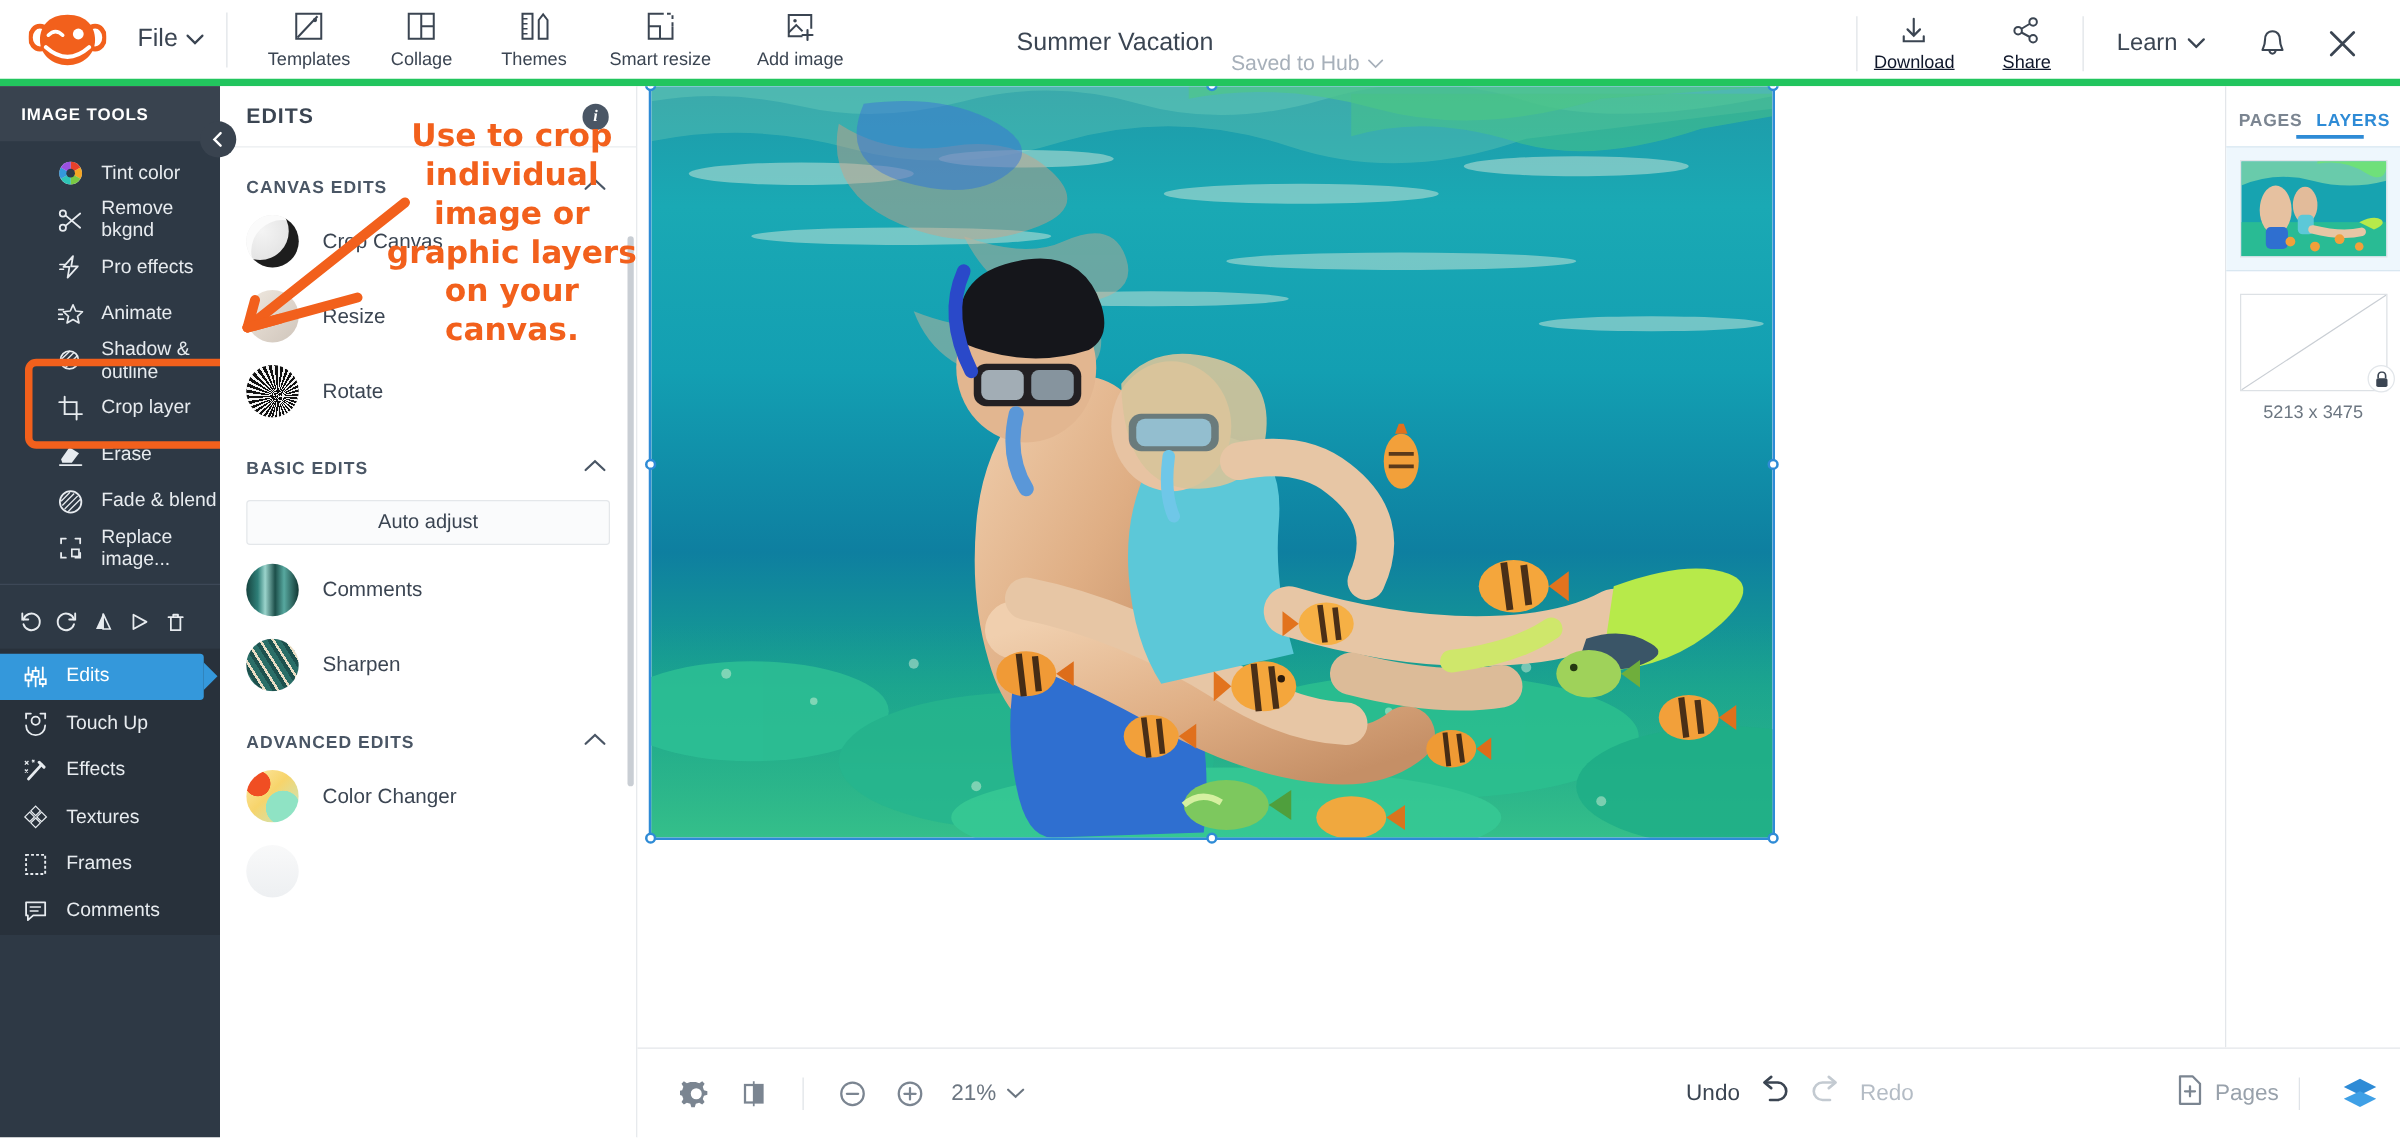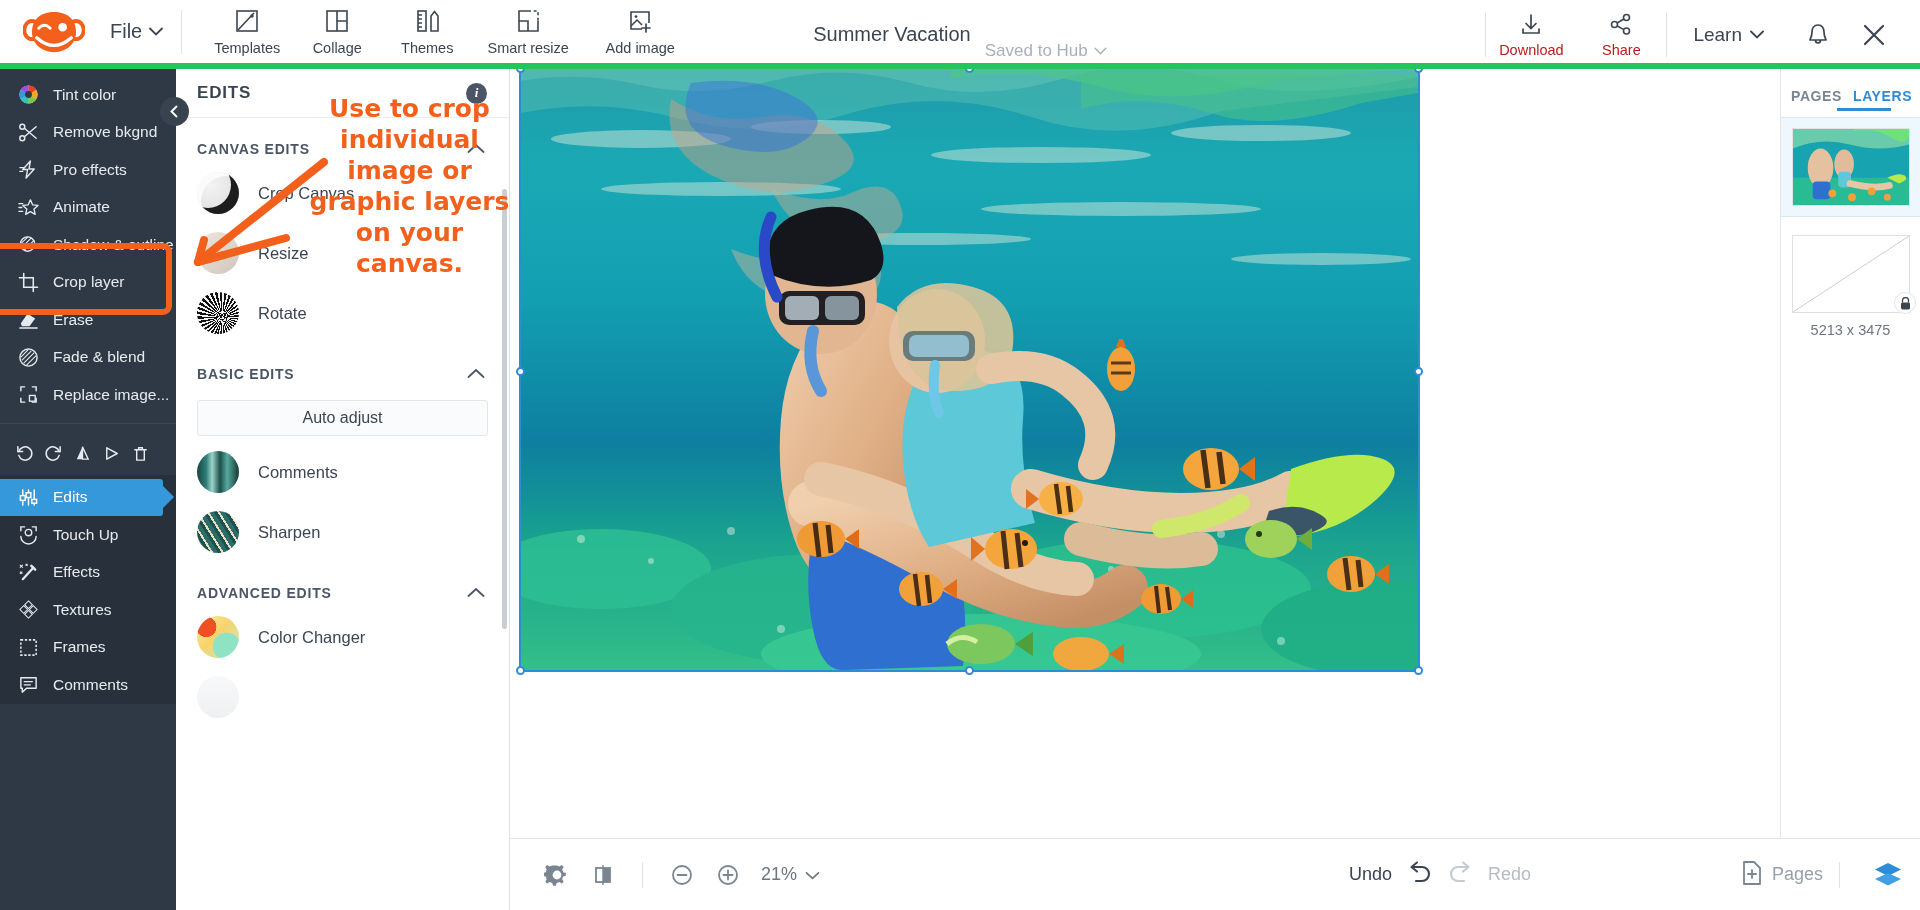"Download" .dl-btn { color: #b91c1c -> #0f172a; text-decoration: none -> underline }
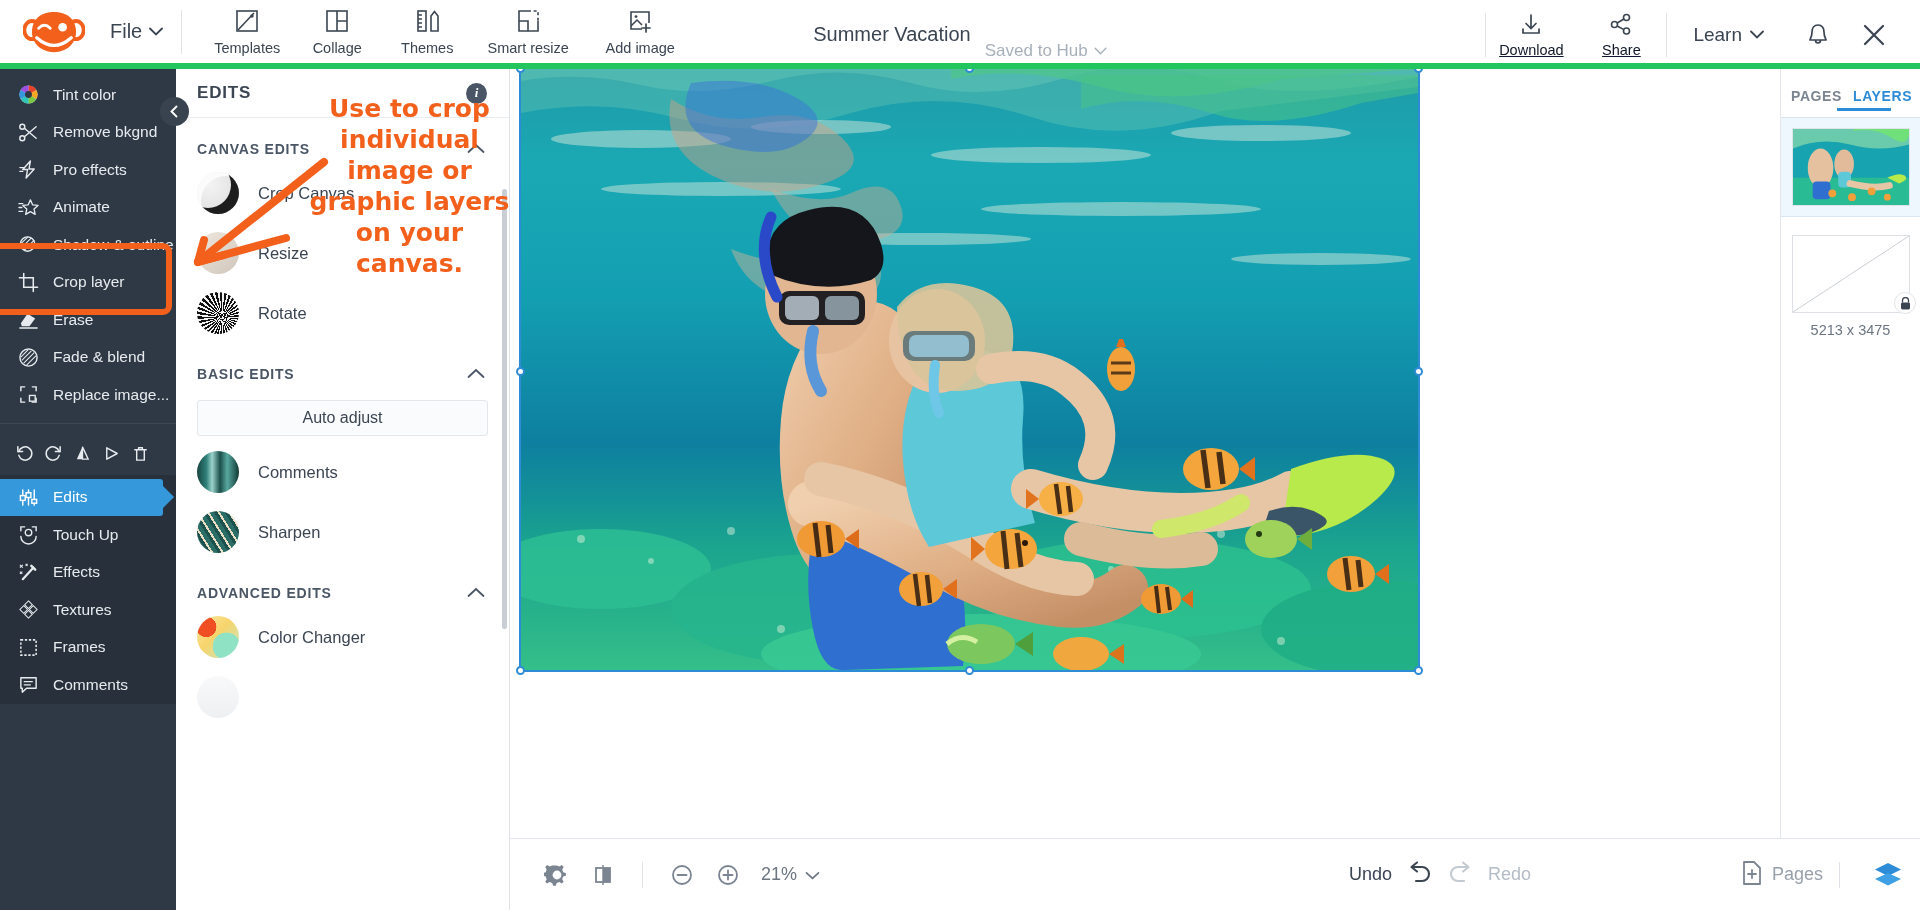"IMAGE TOOLS" div.rail-head { html: none -> <div>IMAGE TOOLS</div> }
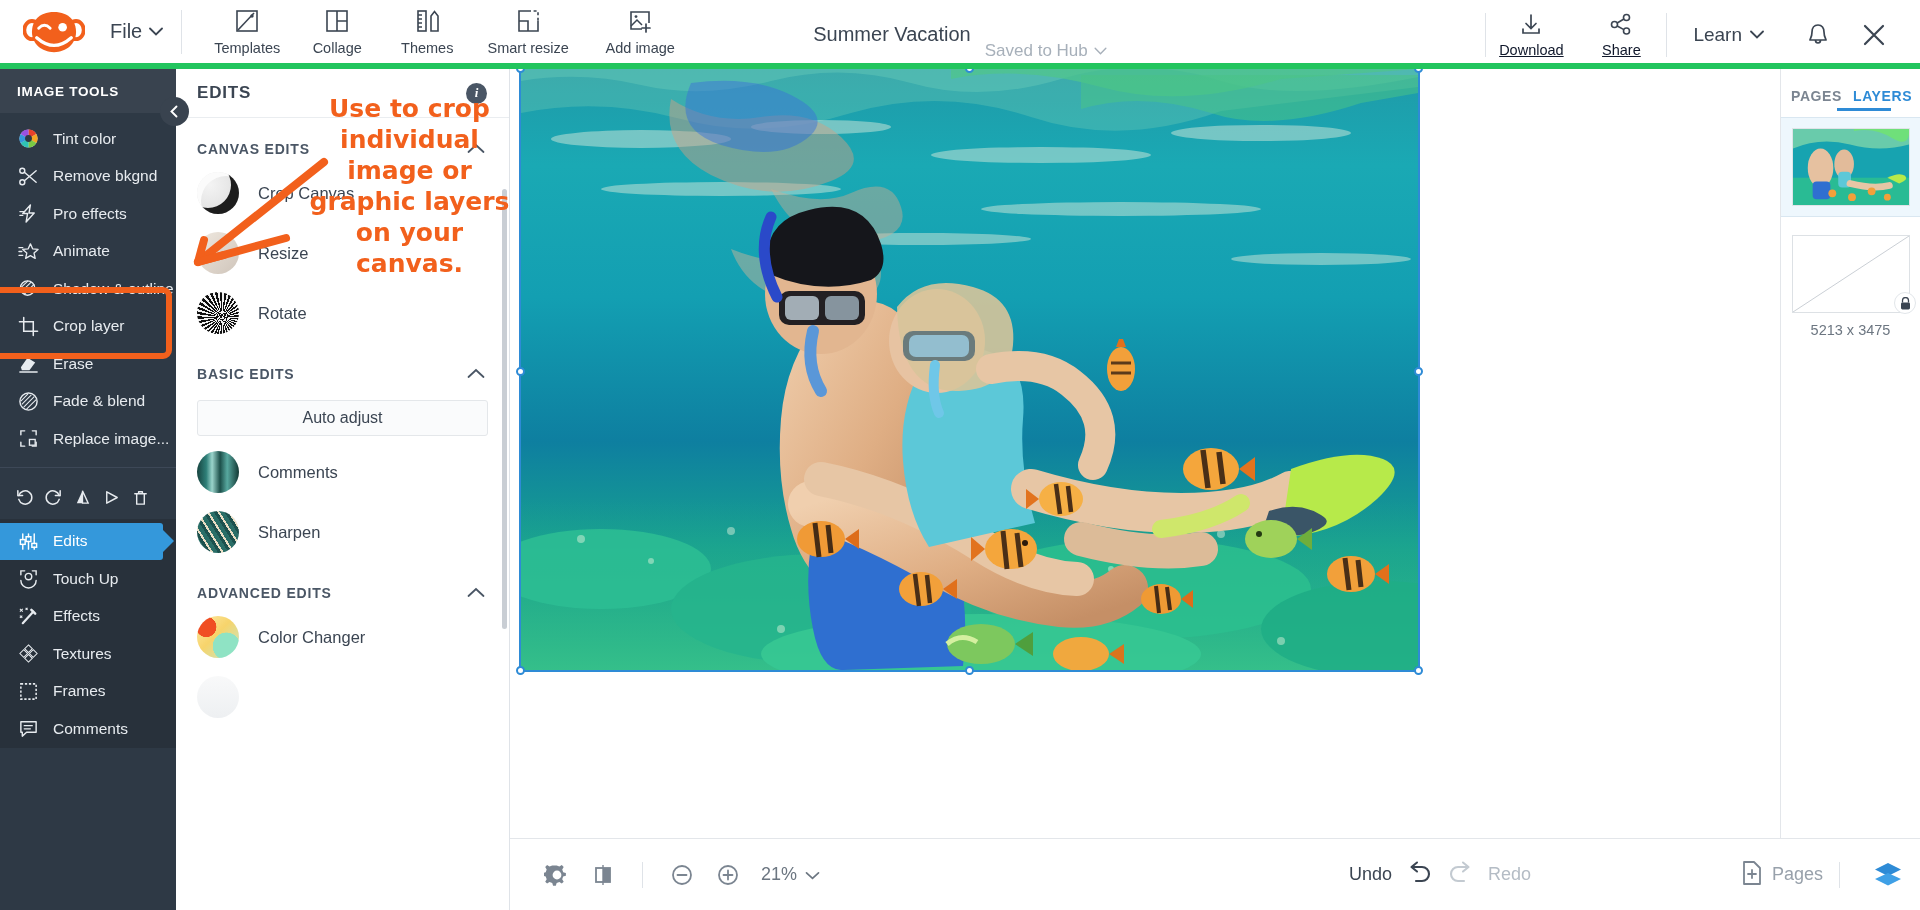"Tint color" div { margin-left: none -> 28px }
